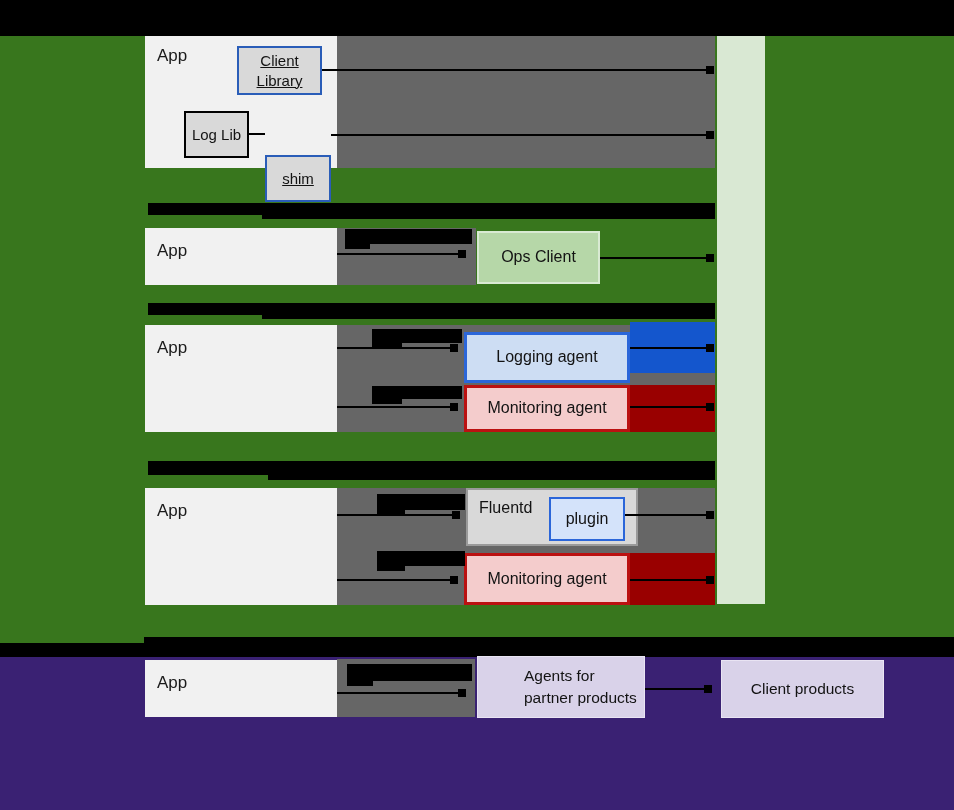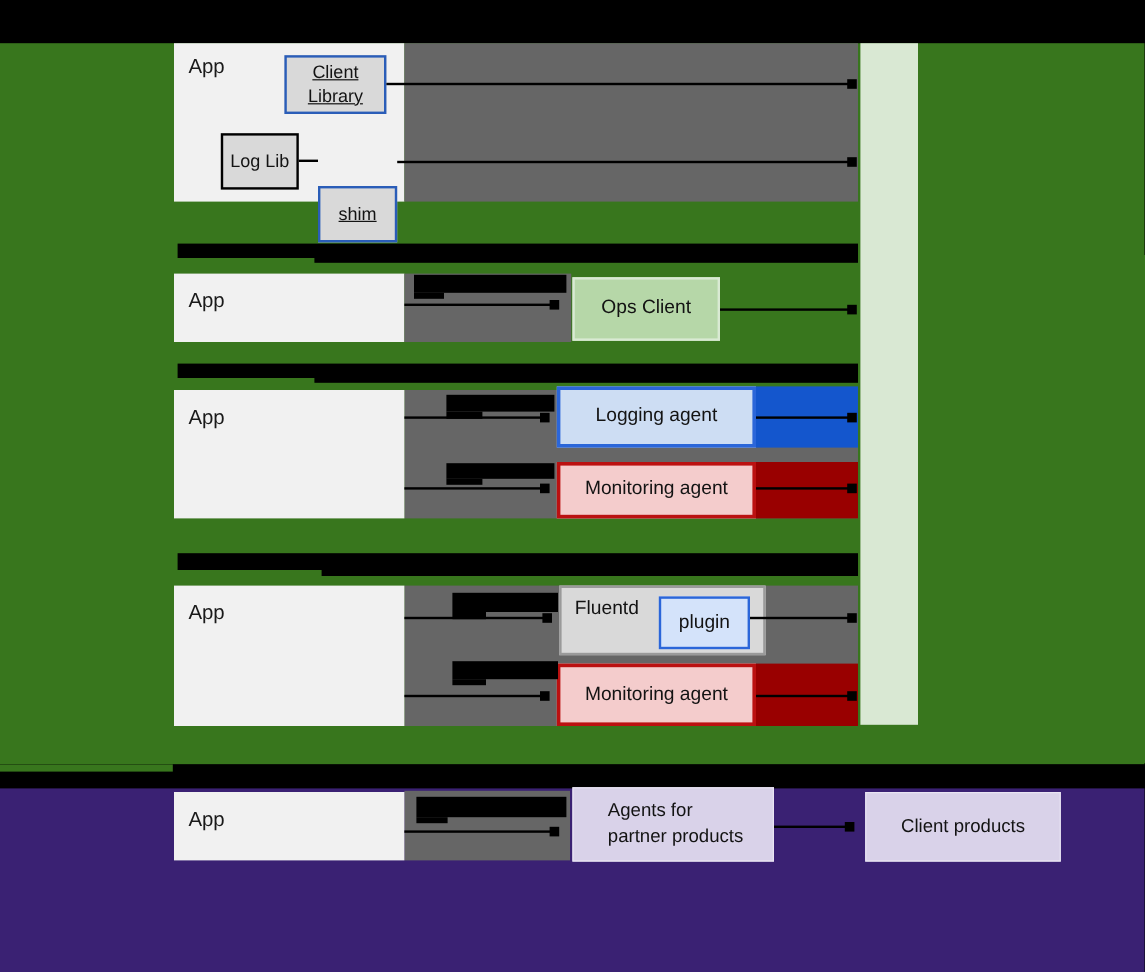"Logging agent" div.box { top: 322px -> 332px }
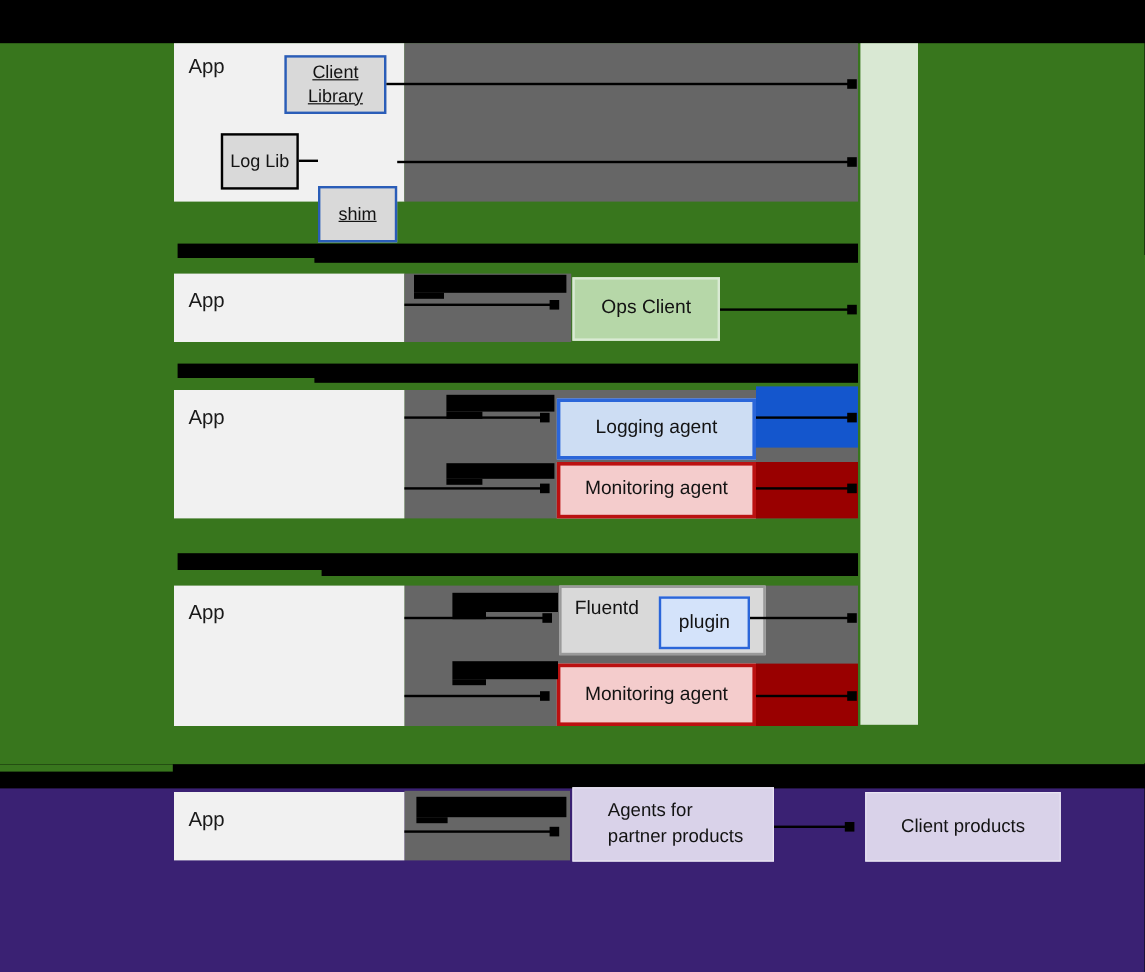"Agents for partner products" div.box { justify-content: center -> flex-end }
